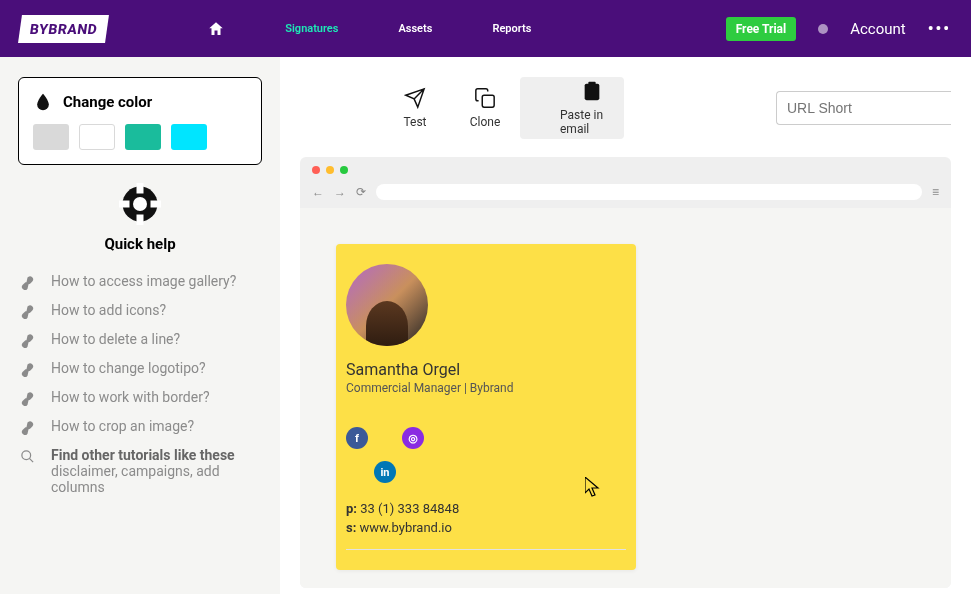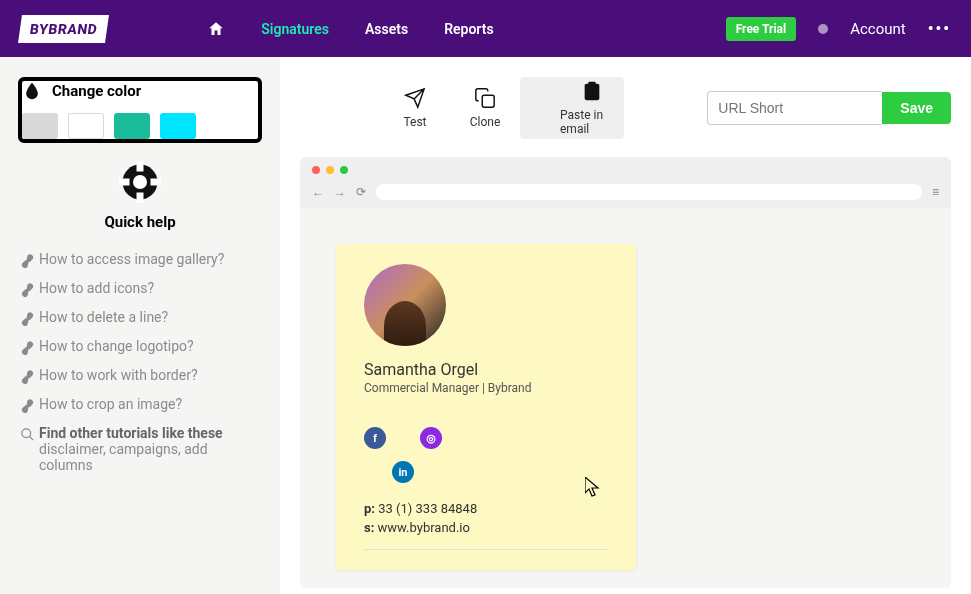"Signatures" .nav-item { font-size: 14px -> 11px; margin-left: none -> 24px }
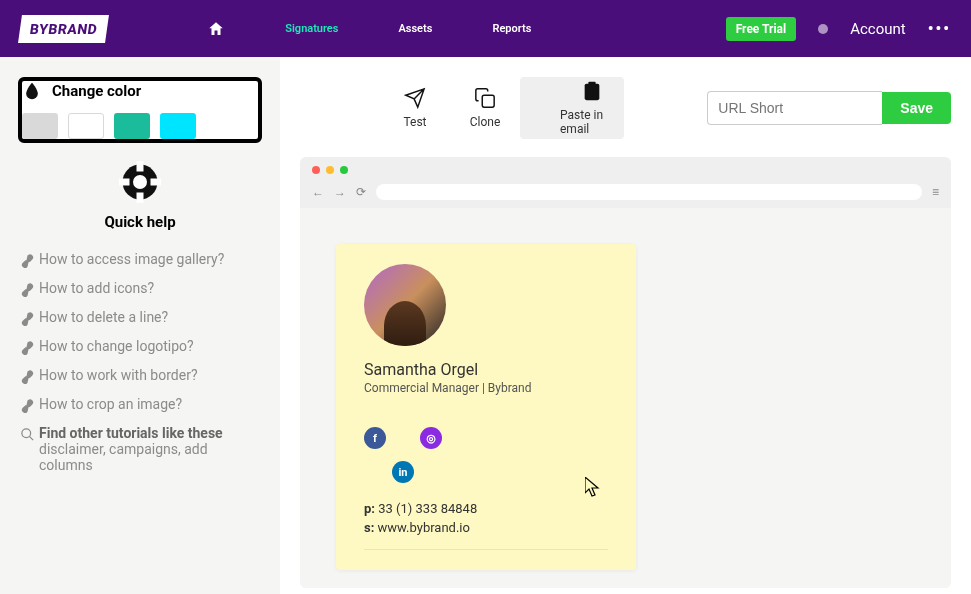"Change color" .color-card { border: 4px solid #000000 -> 1px solid #000000; padding: none -> 14px }
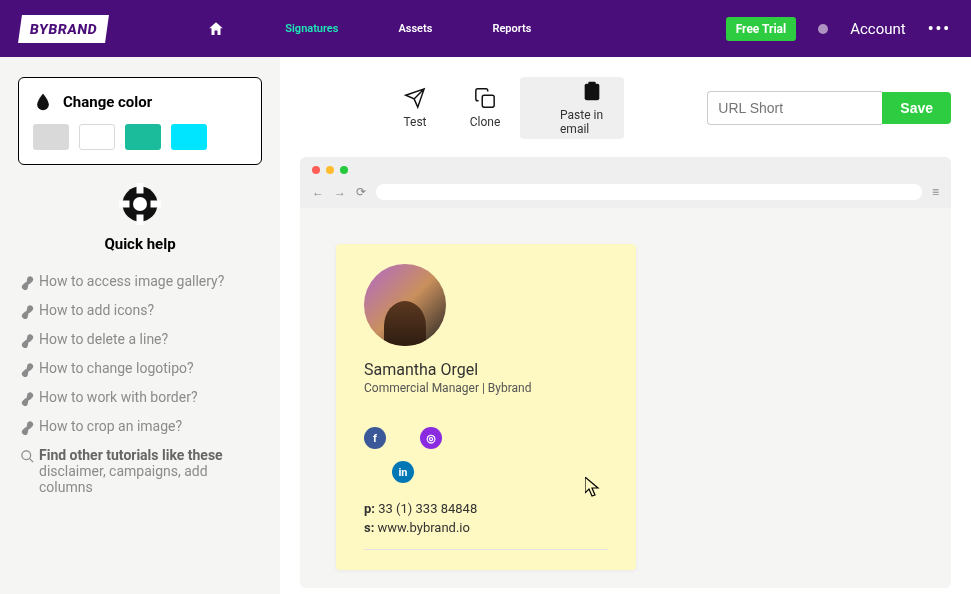"Save" button.save-btn { html: <button>Save</button> -> none }
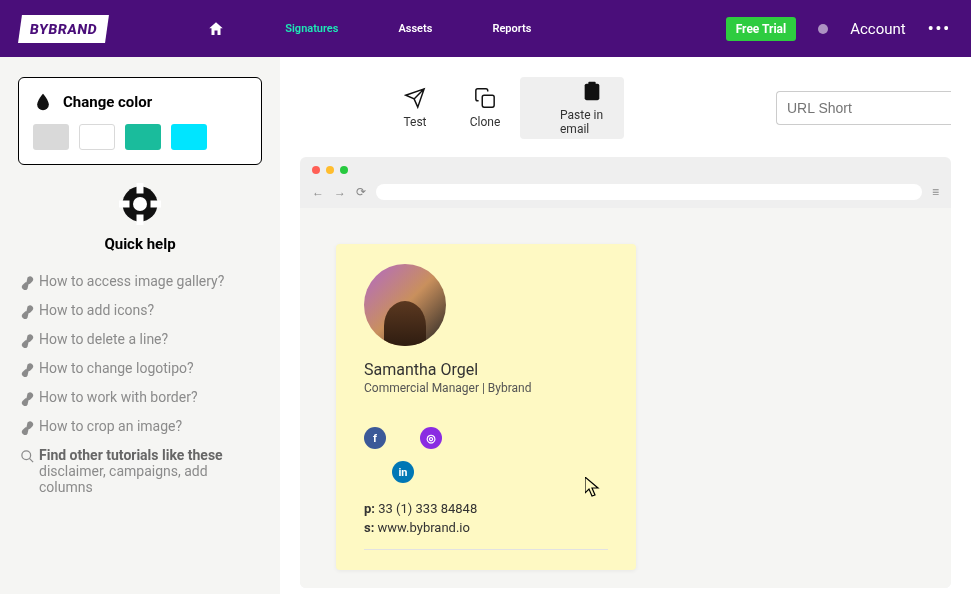"How to access image gallery?" .help-list li { gap: 4px -> 16px }
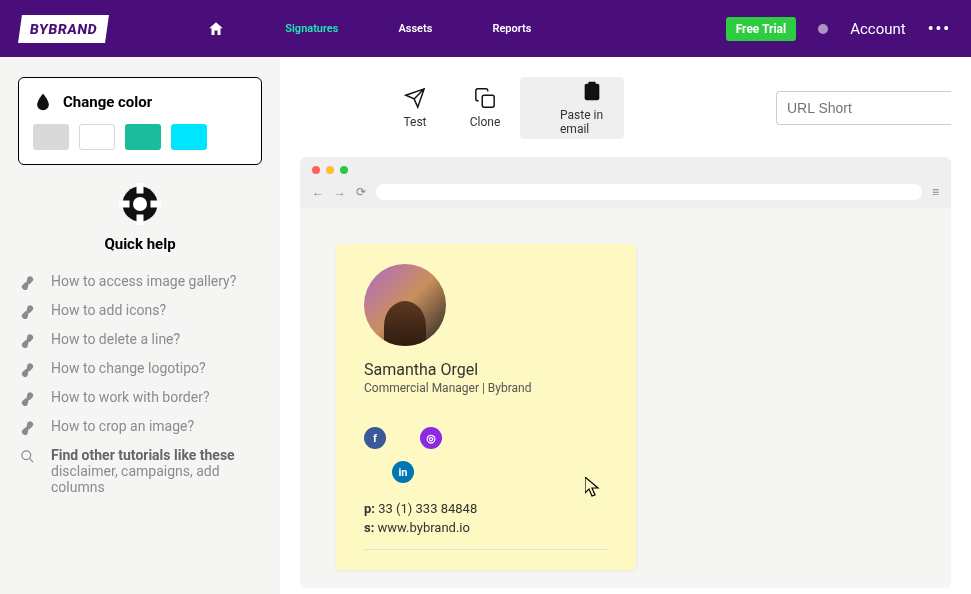"Samantha Orgel" .sig-card { background: #fef9c3 -> #fde047; padding: 20px 28px -> 20px 10px }
